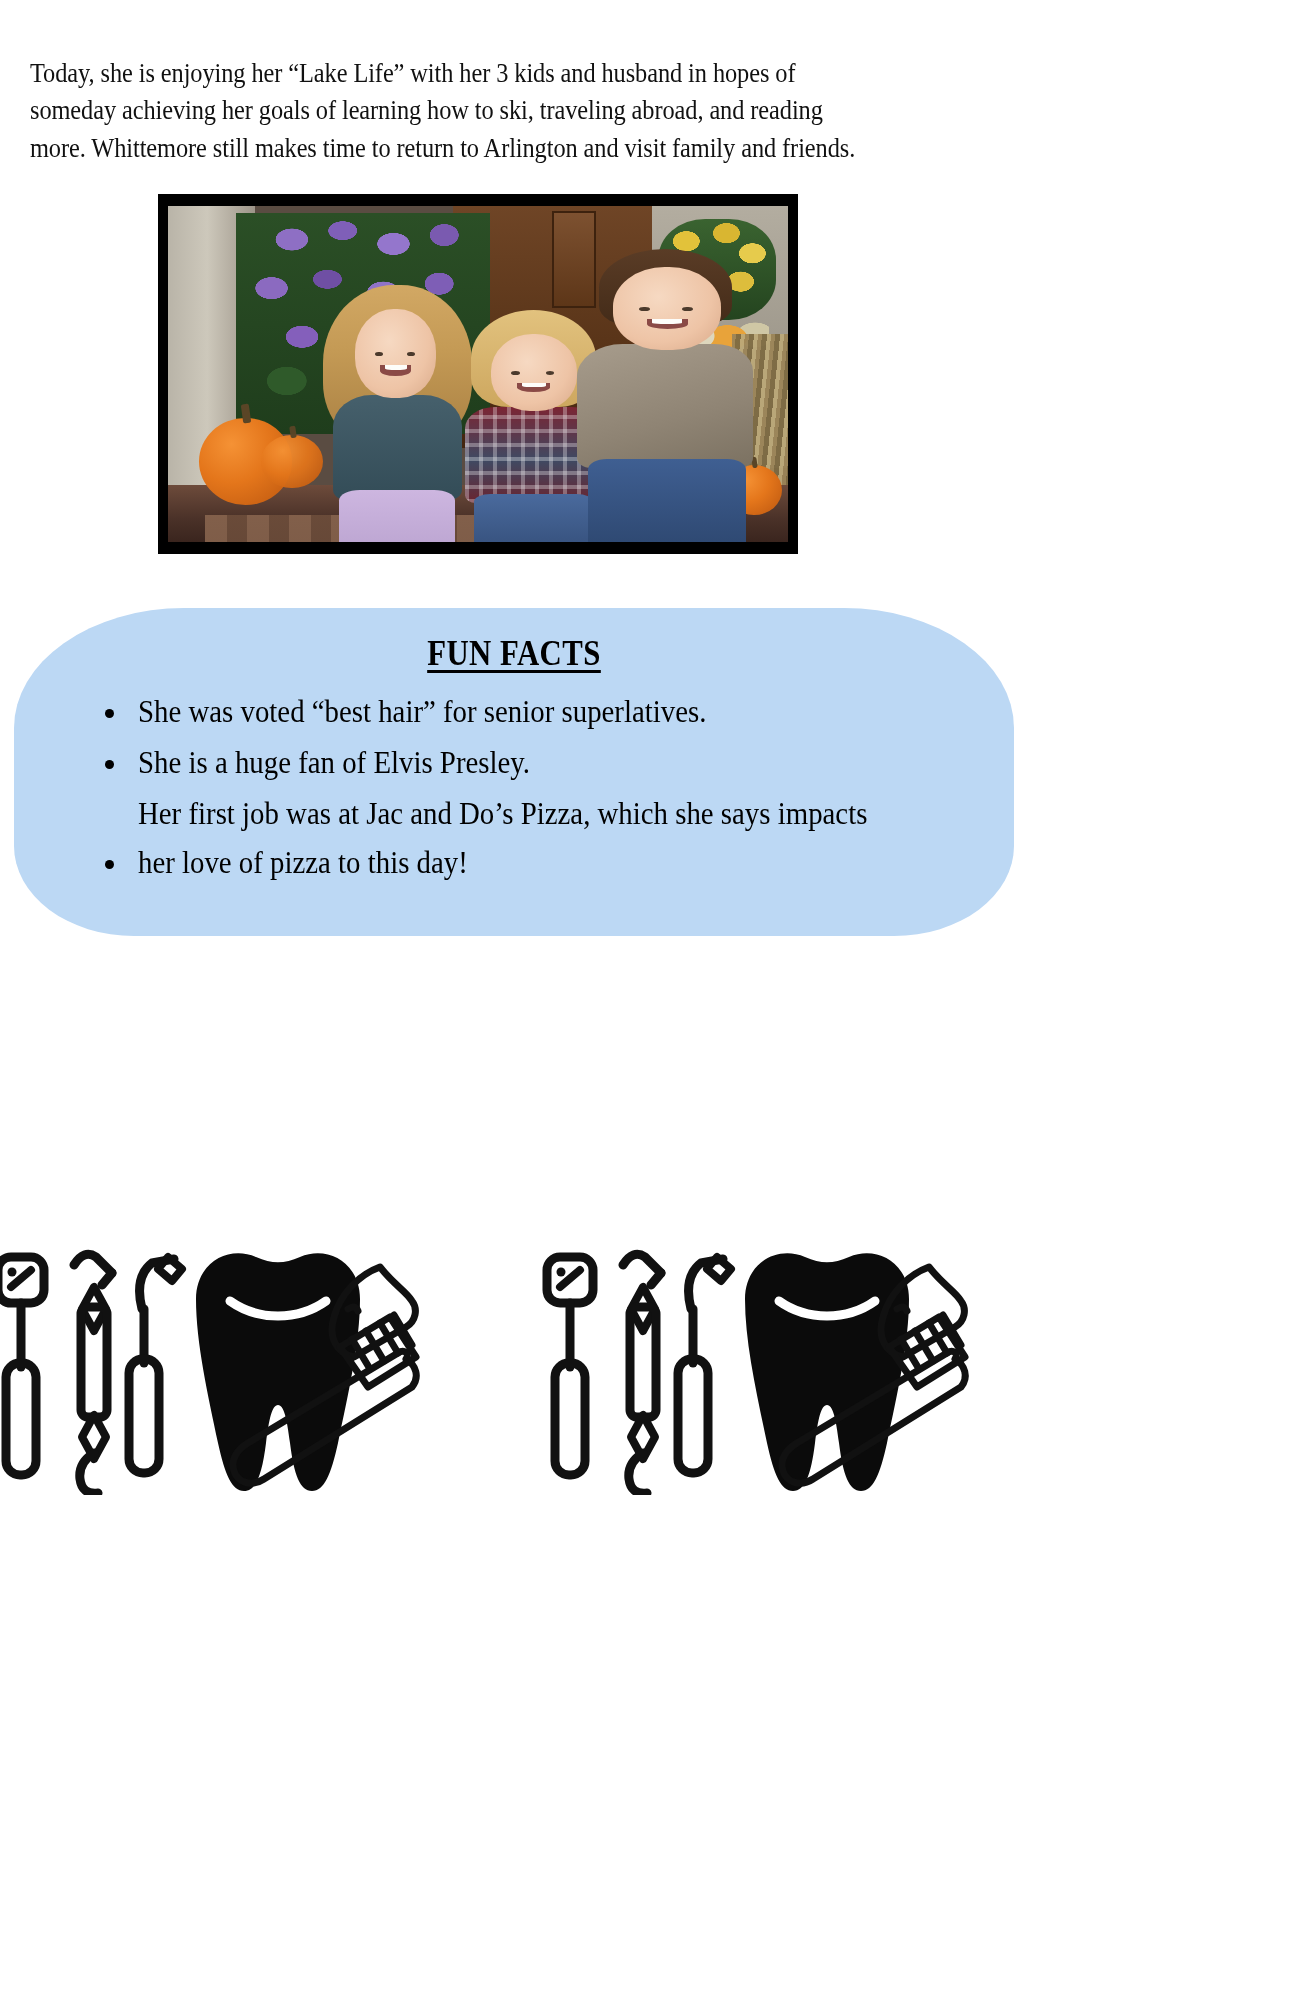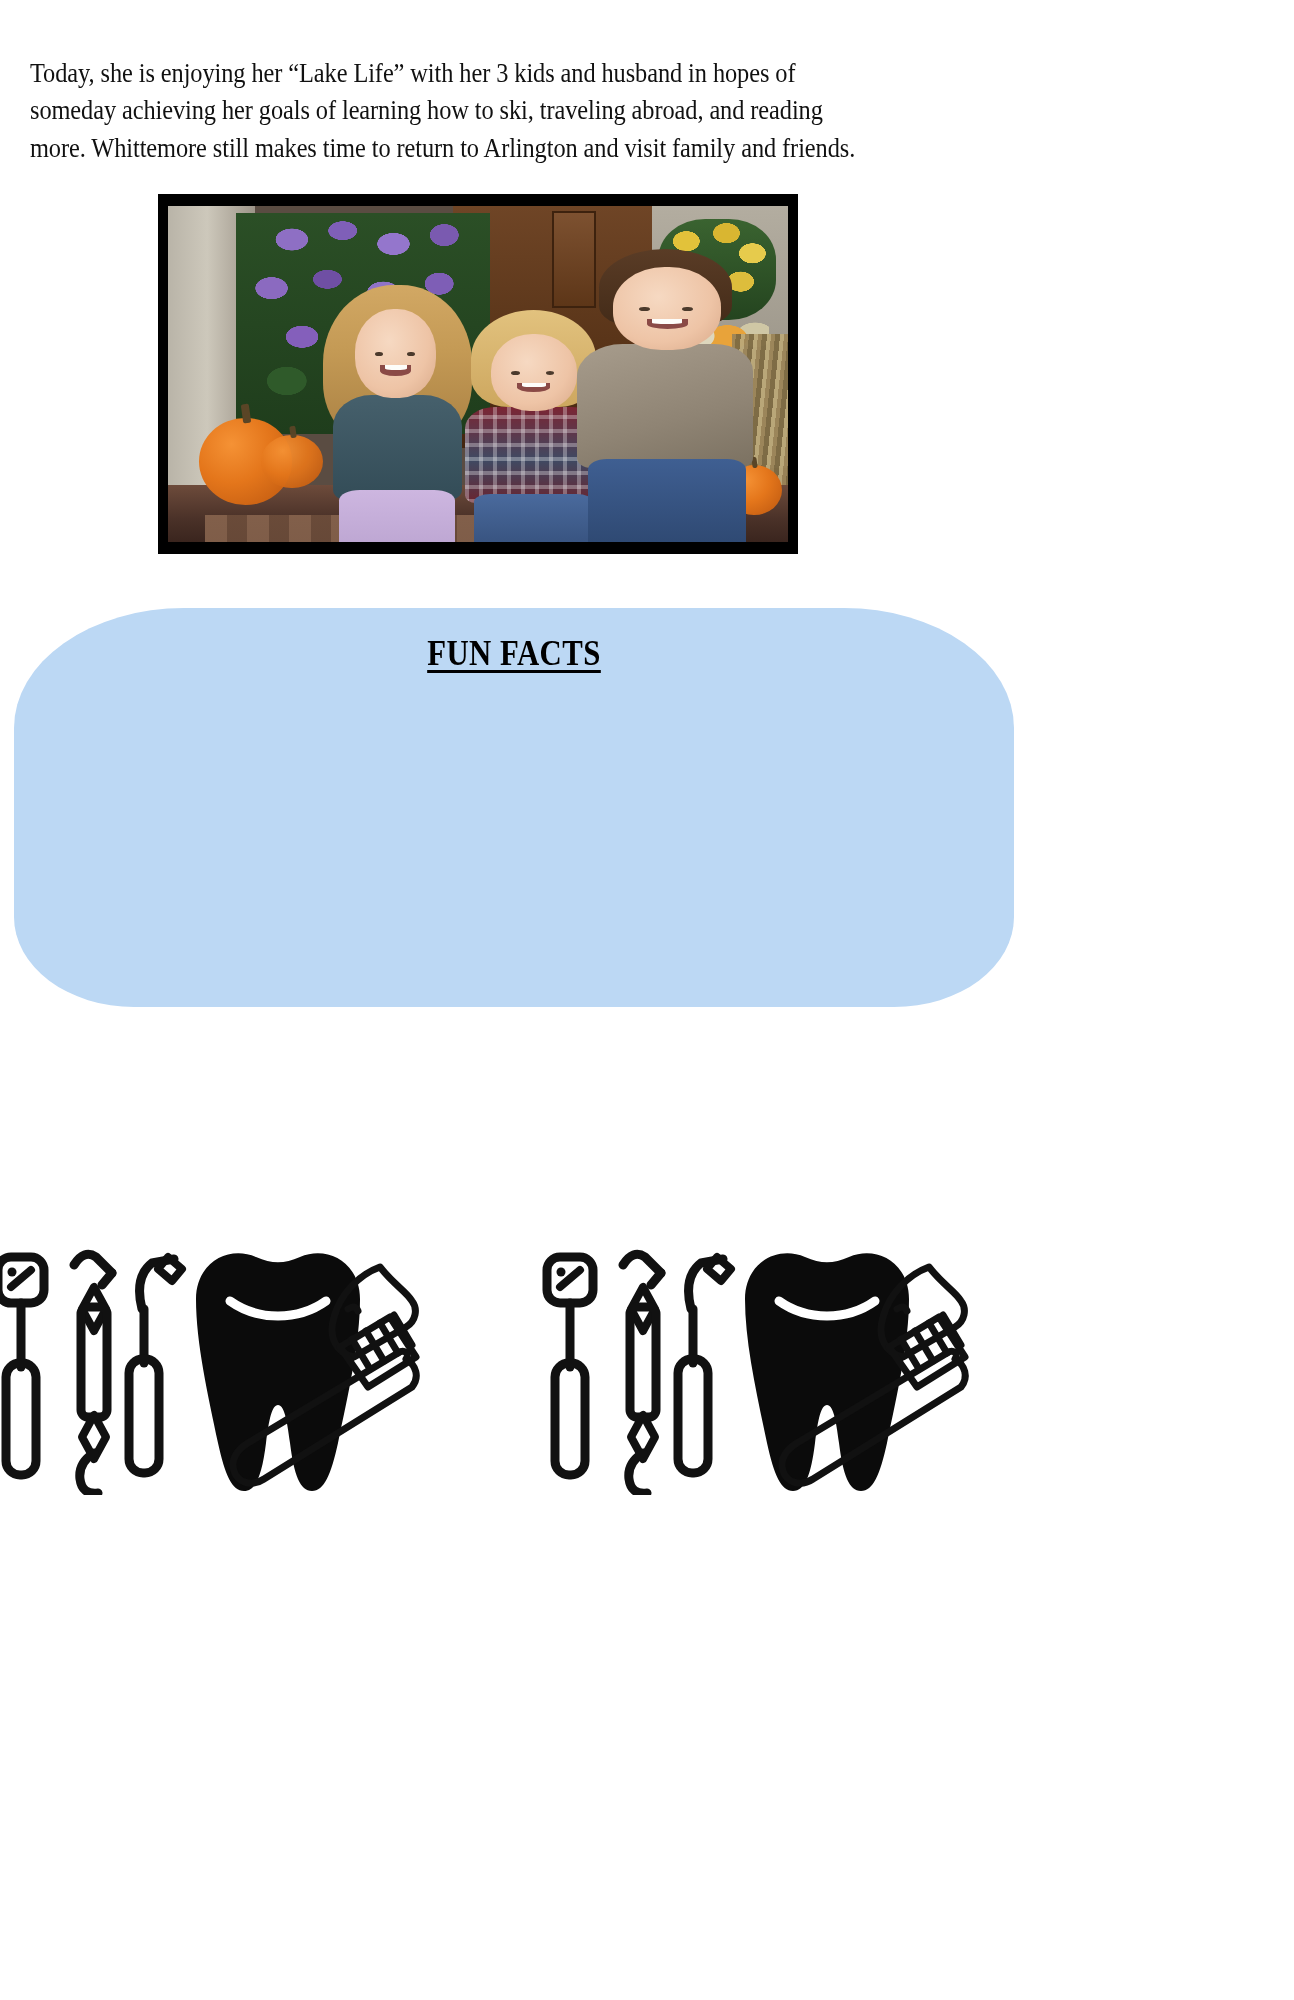"FUN FACTS" .funfacts { height: 399px -> 328px }
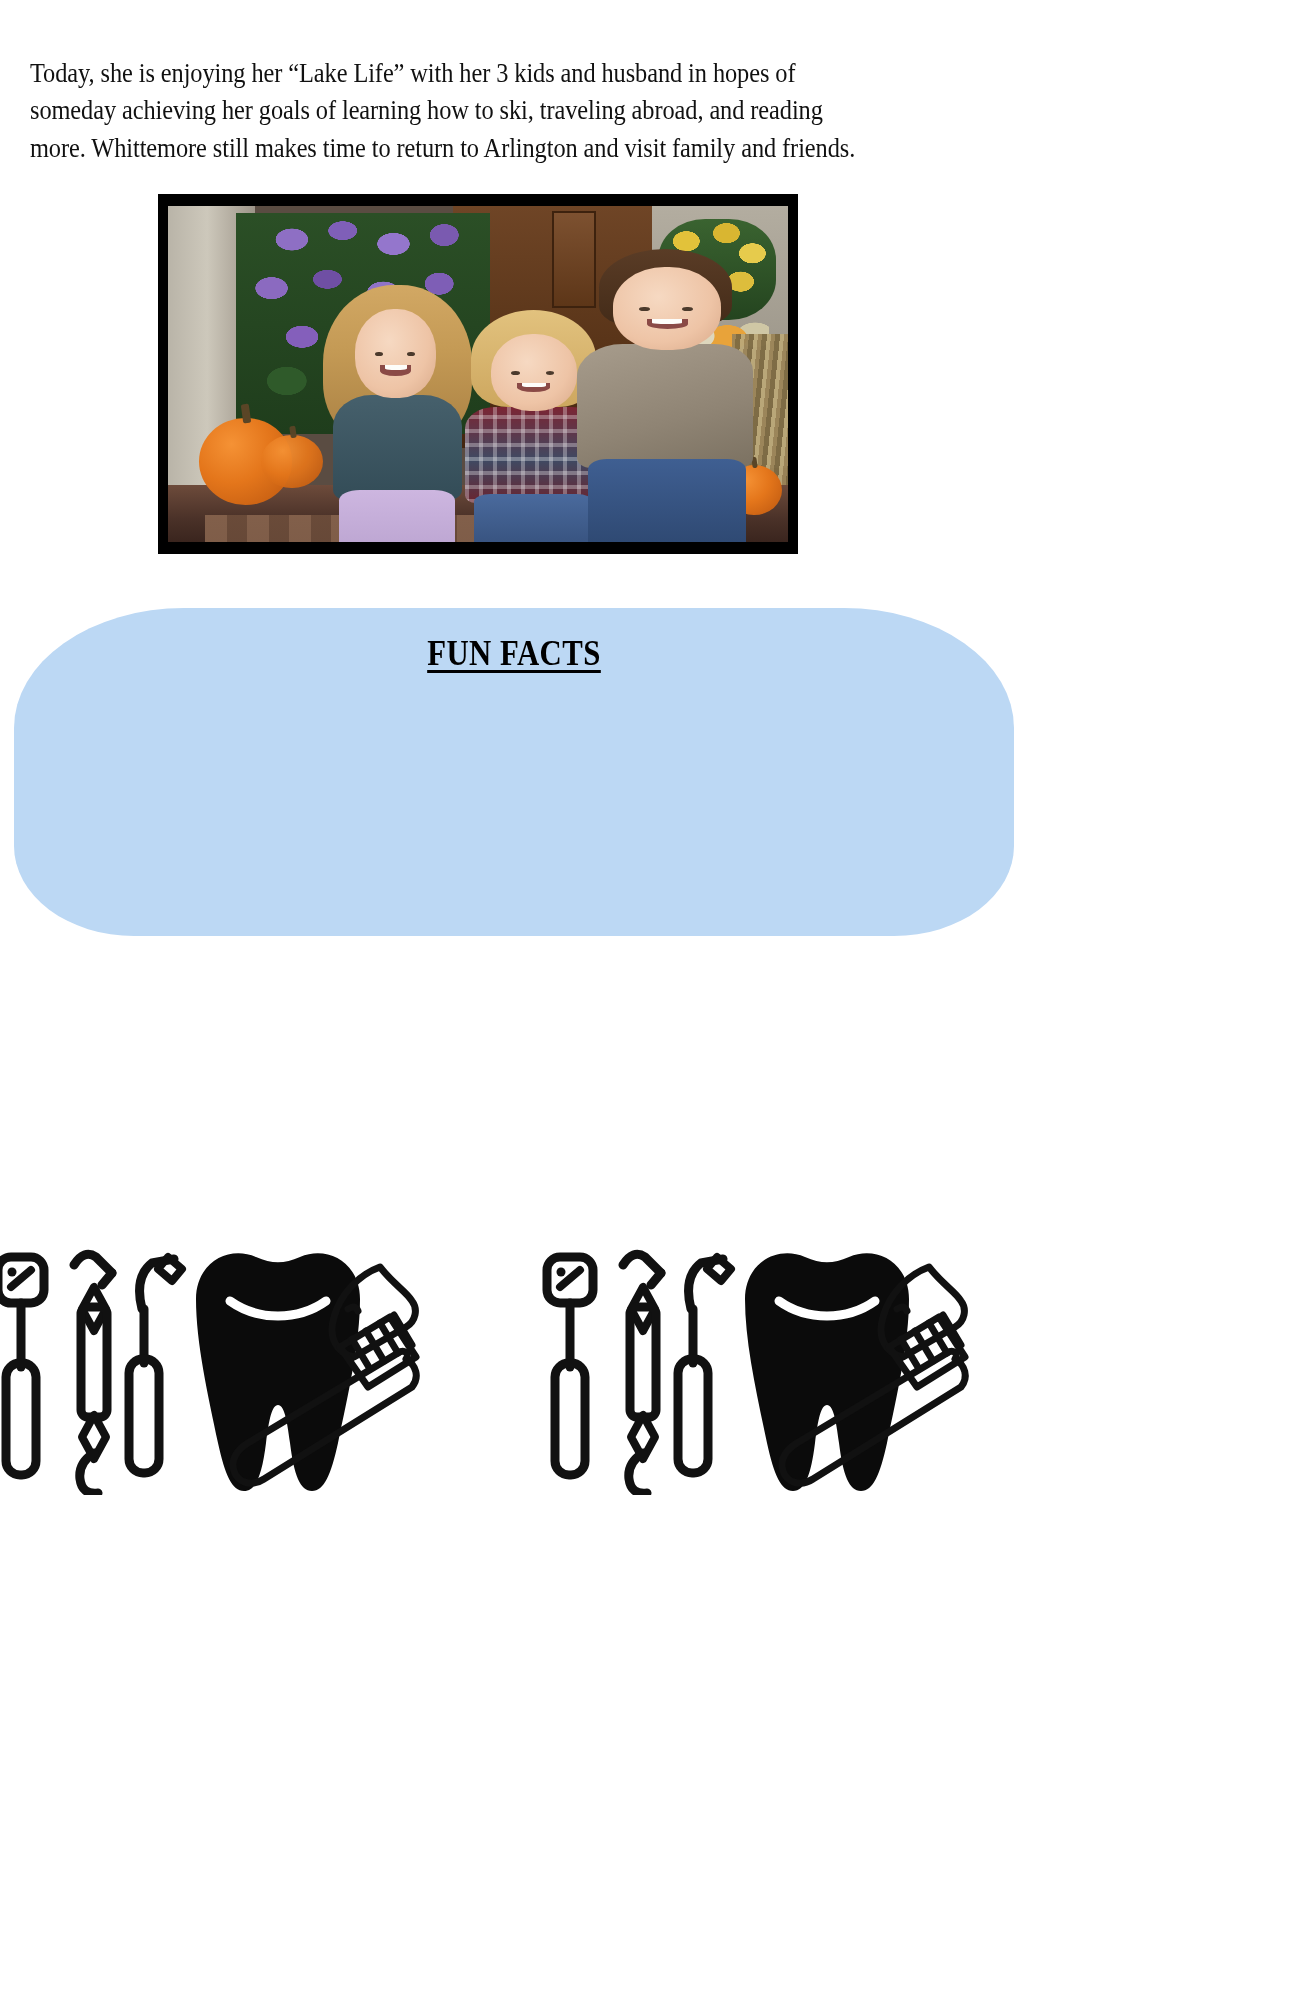"She was voted “best hair”" ul.ff-list { html: none -> <ul> <li><span>She was voted “best hair” for senior superlatives.</span></li> <li><span>She is a huge fan of Elvis Presley.</span></li> <li><span>Her first job was at Jac and Do’s Pizza, which she says impacts her love of pizza to this day!</span></li> </ul> }
